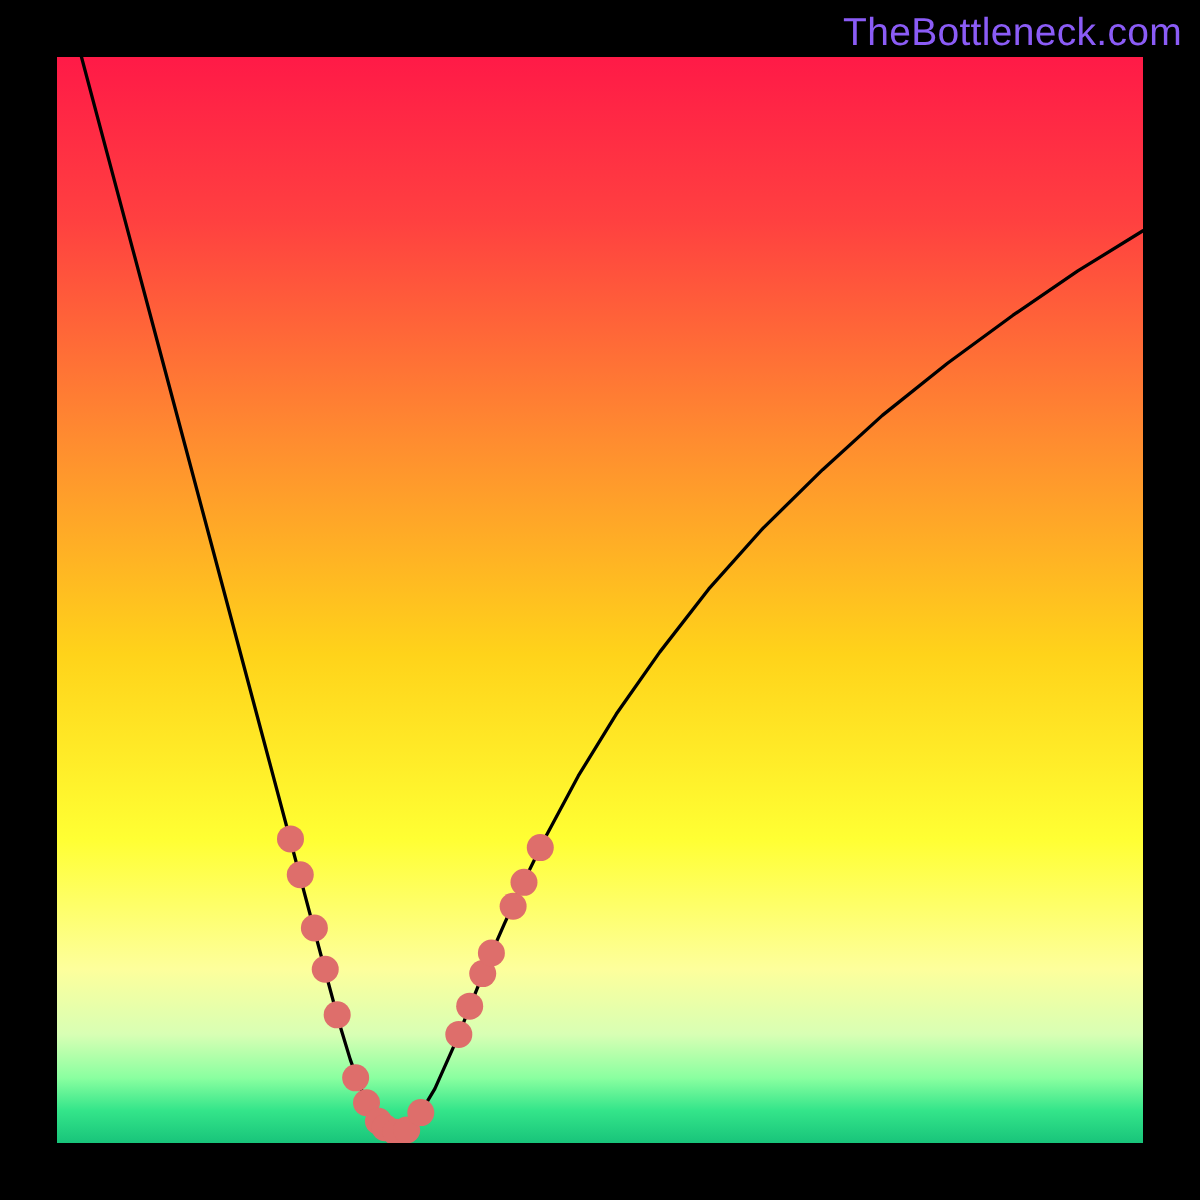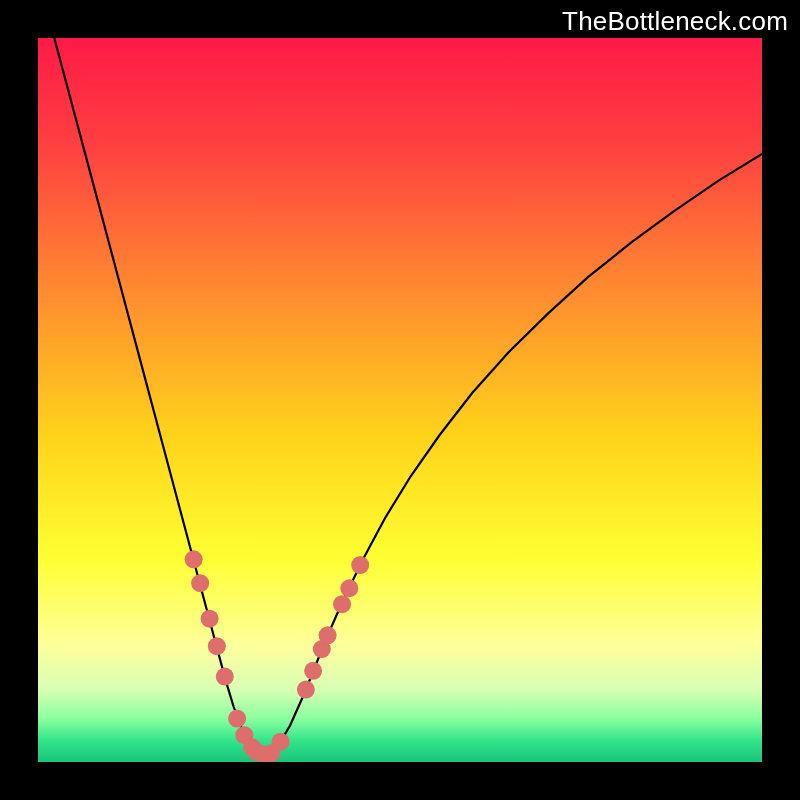"TheBottleneck.com" .watermark { color: #ffffff -> #8b5cf6 }
